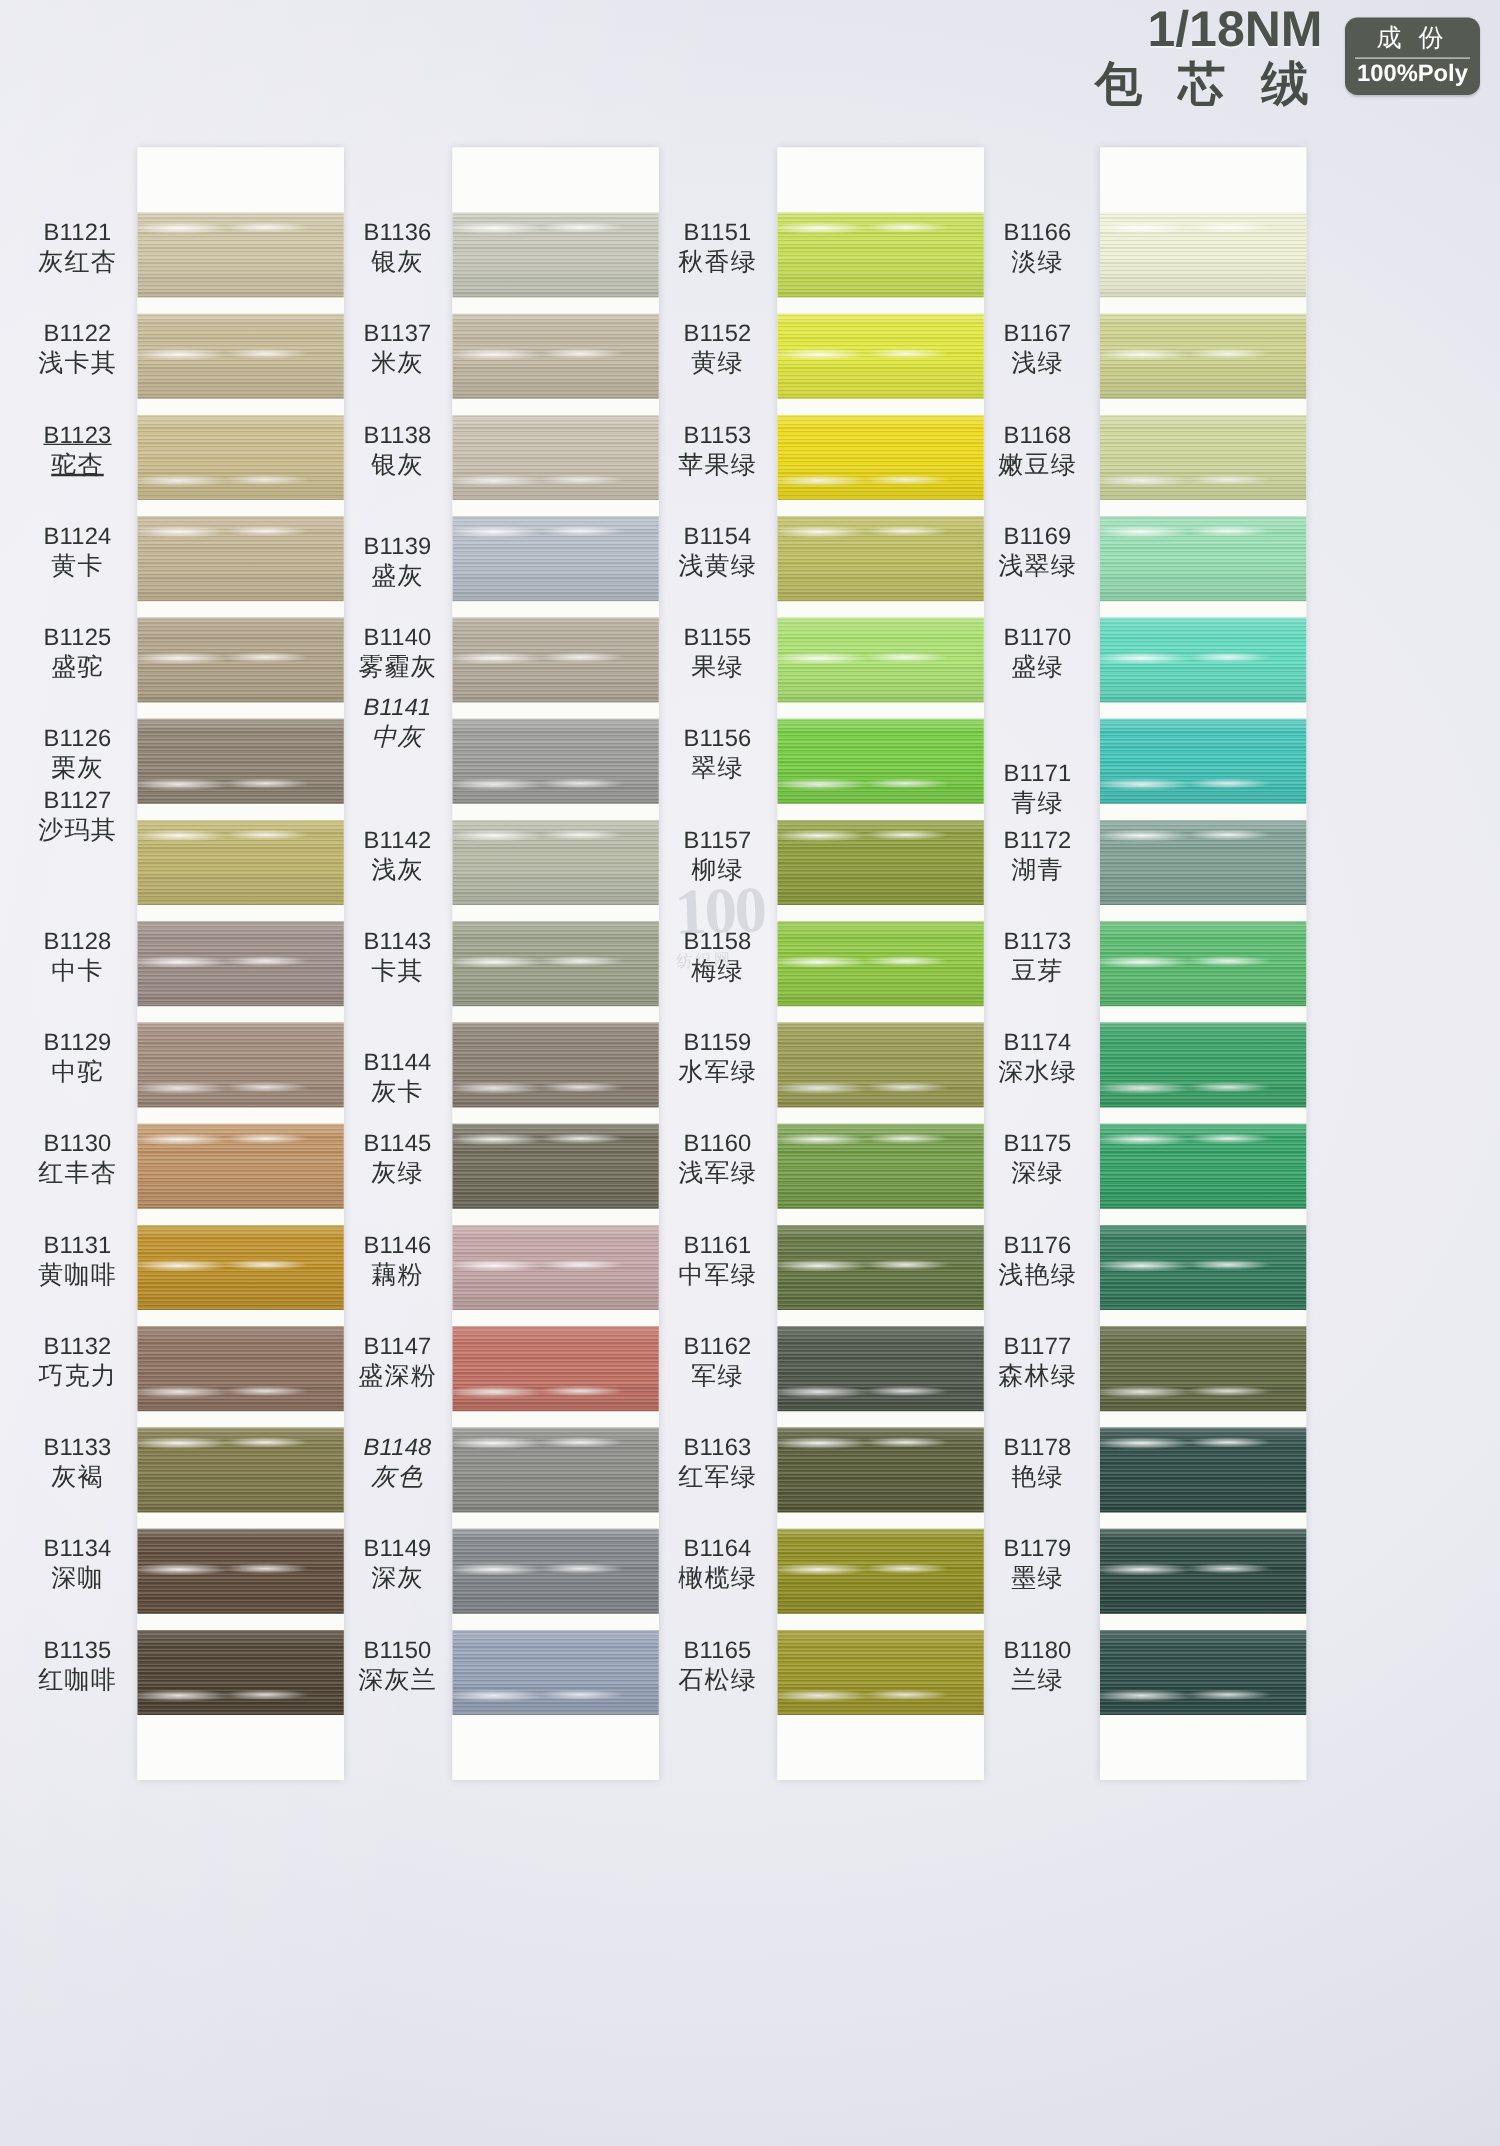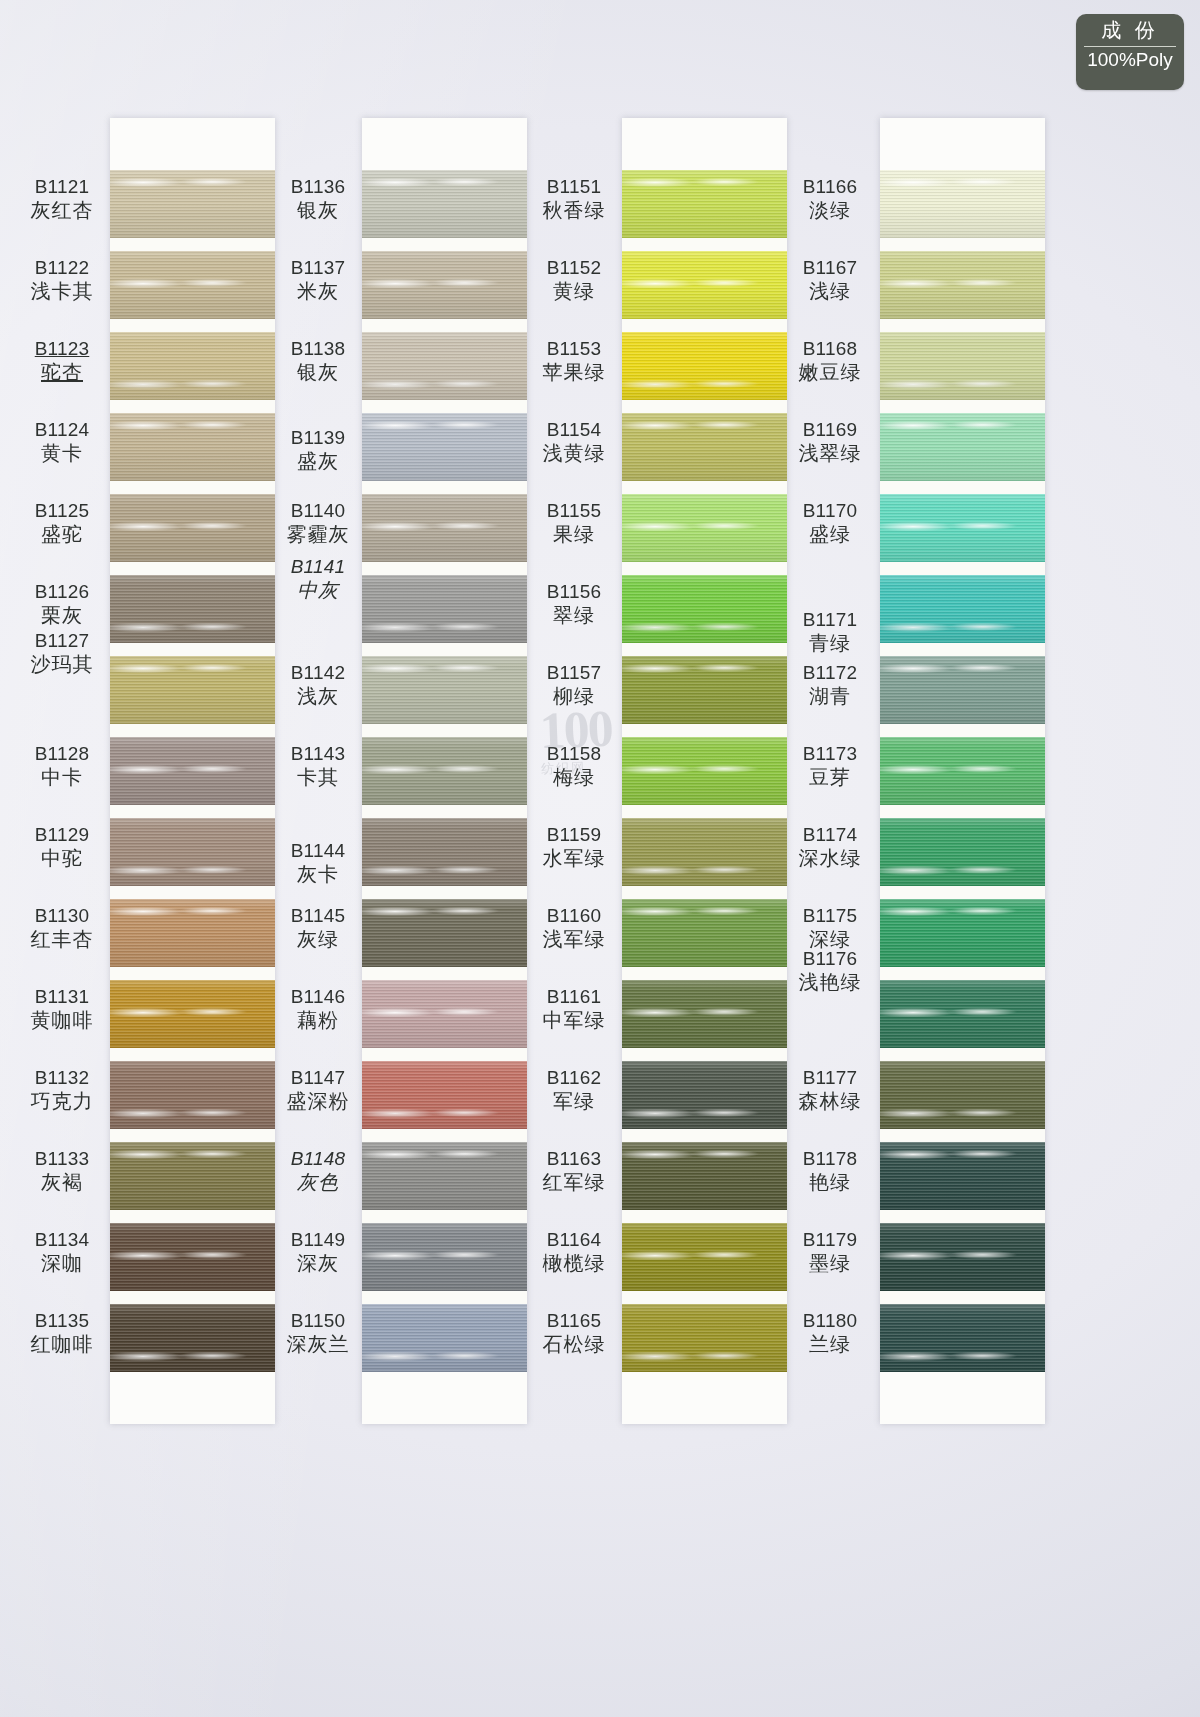"1/18NM" div.header-titles { html: none -> <div> <div>1/18NM</div> <div>包 芯 绒</div> </div> }
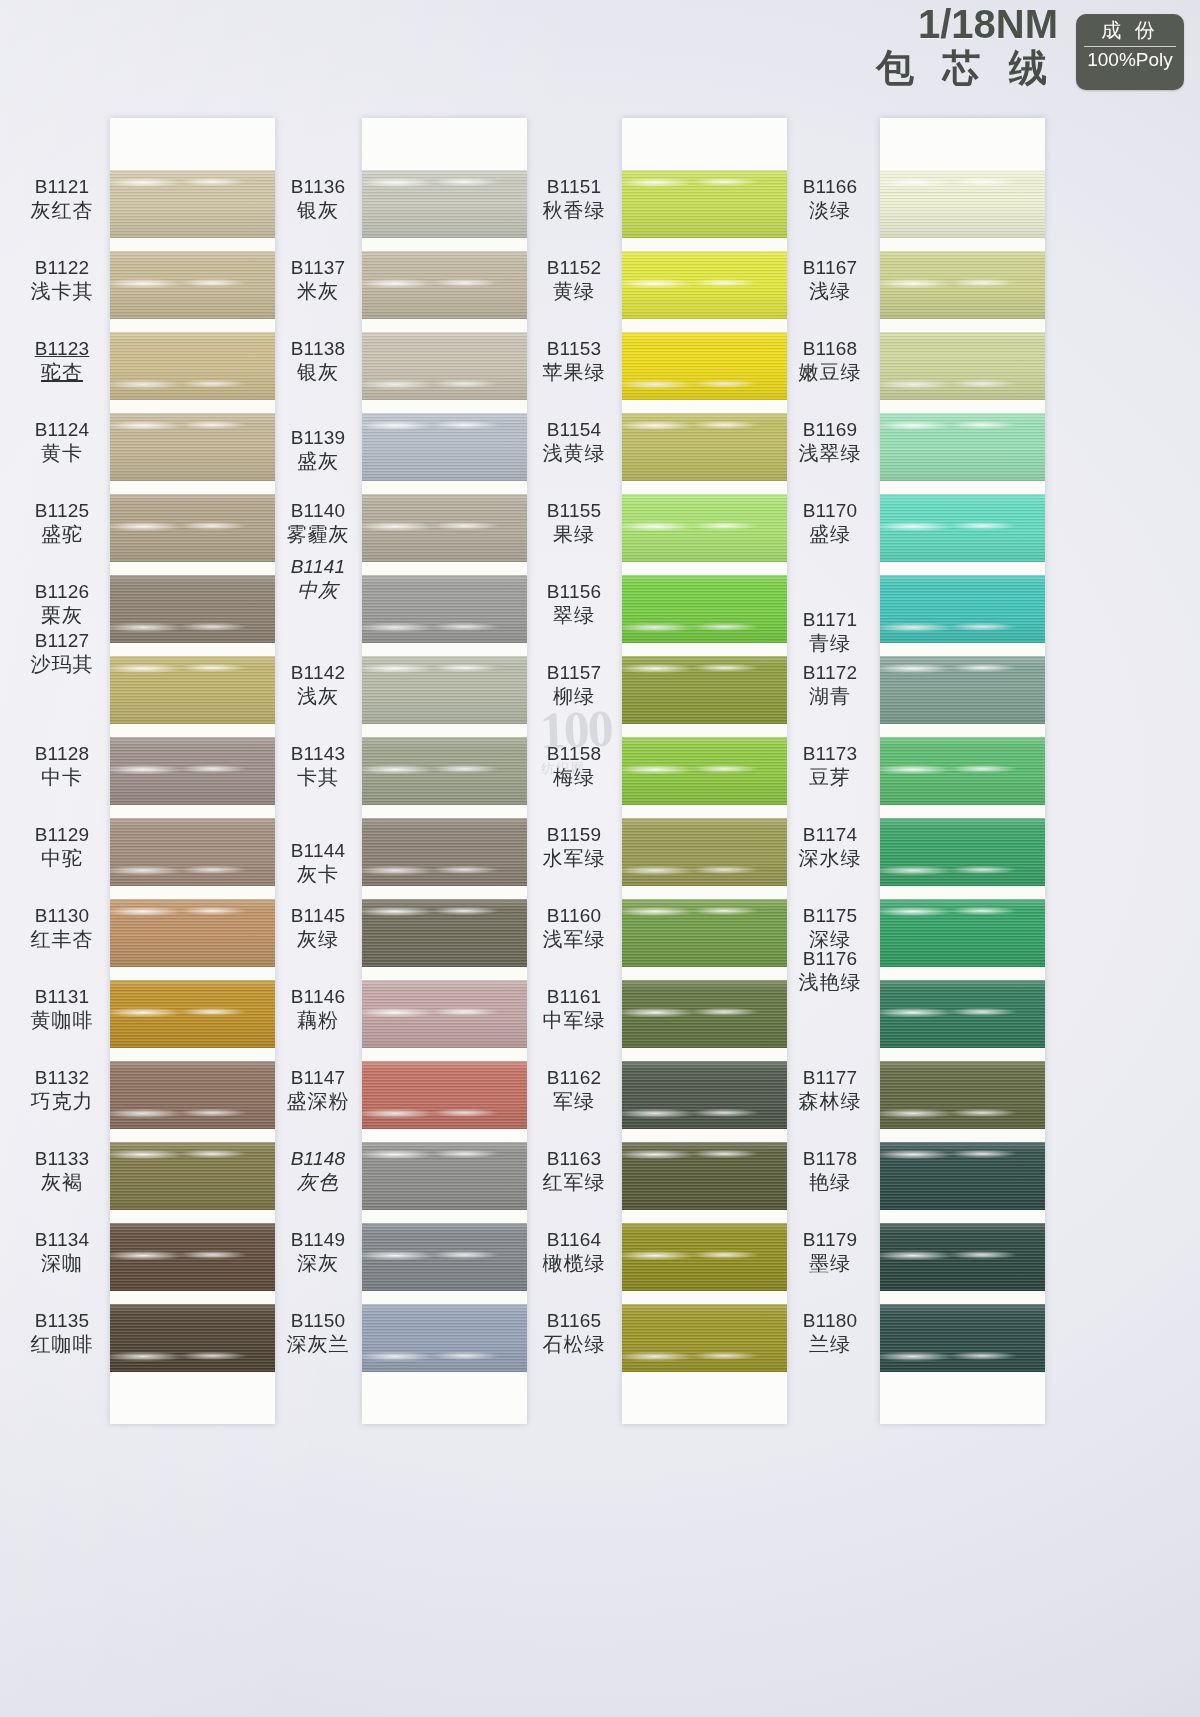"100%Poly" .badge-bot { font-weight: none -> bold; padding: 2px 0 19px -> 2px 0 5px }
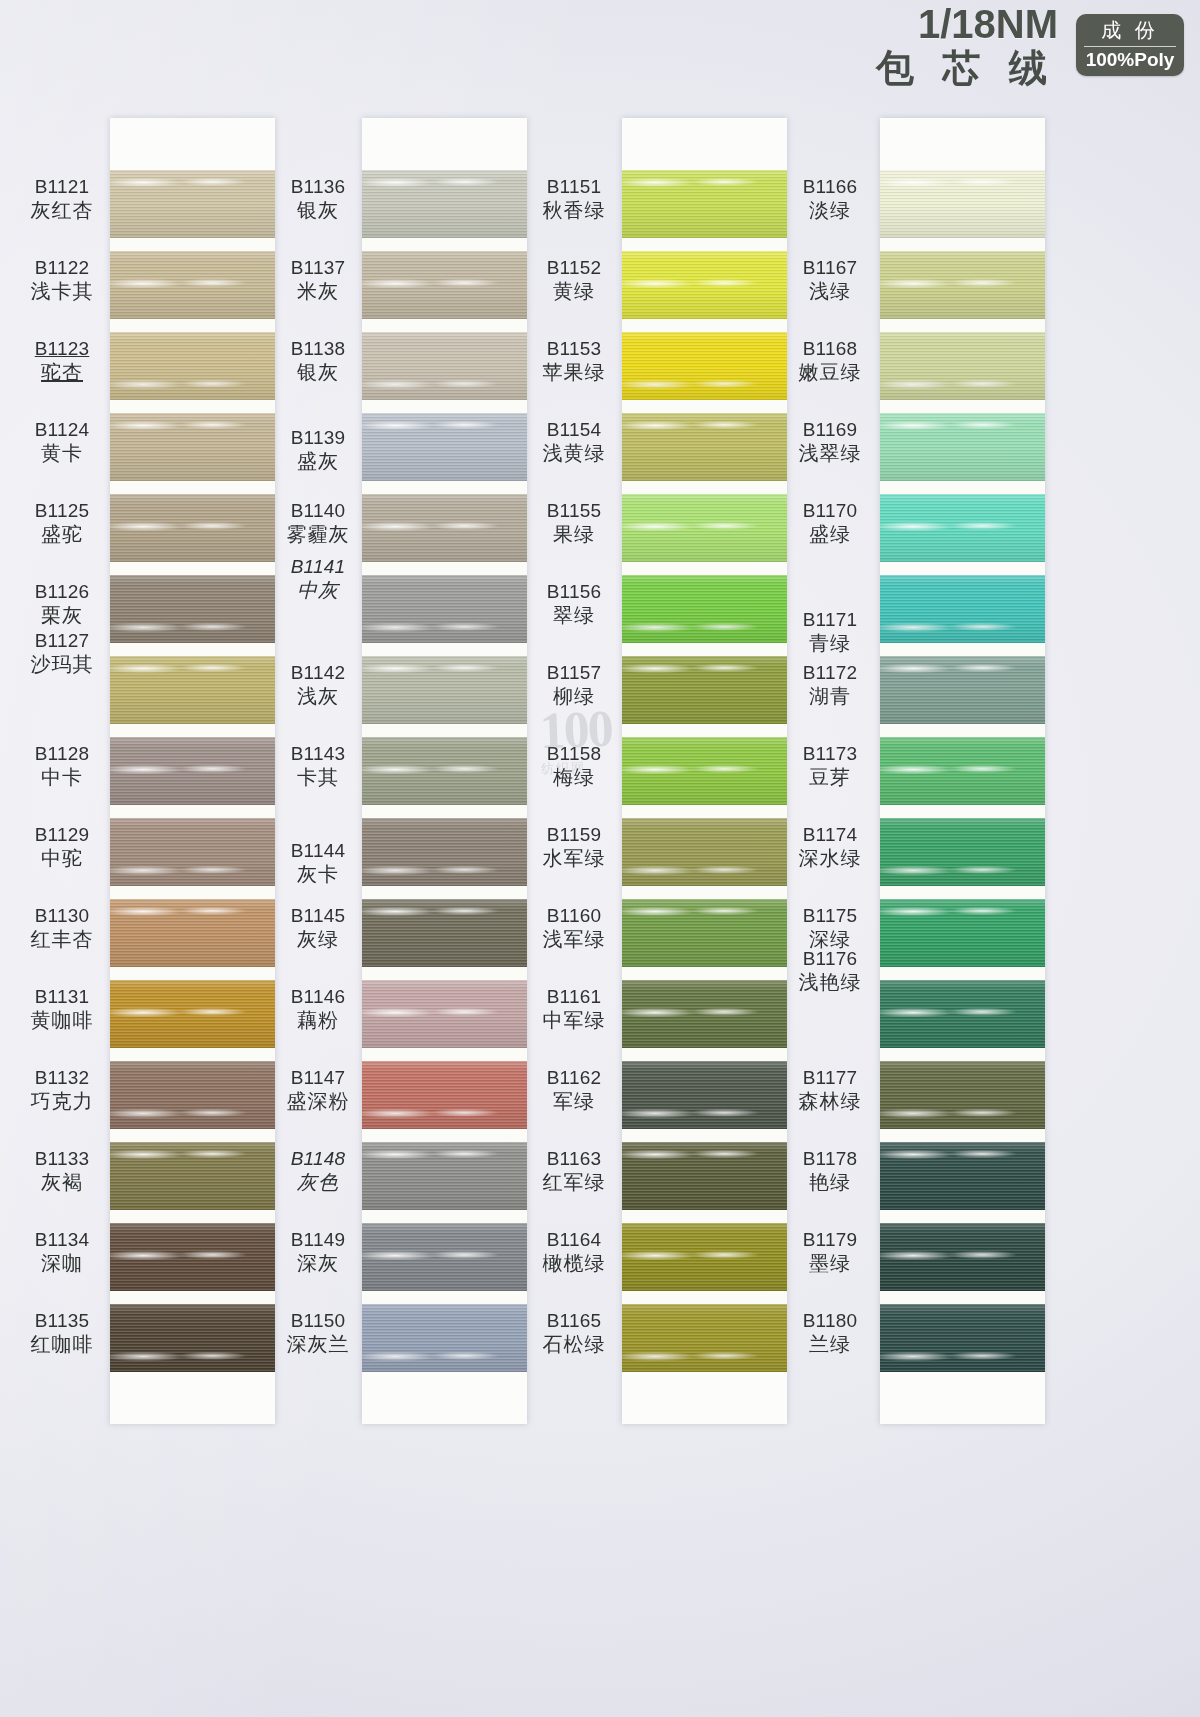"B1176" div.label-cell { top: 830px -> 868px }
